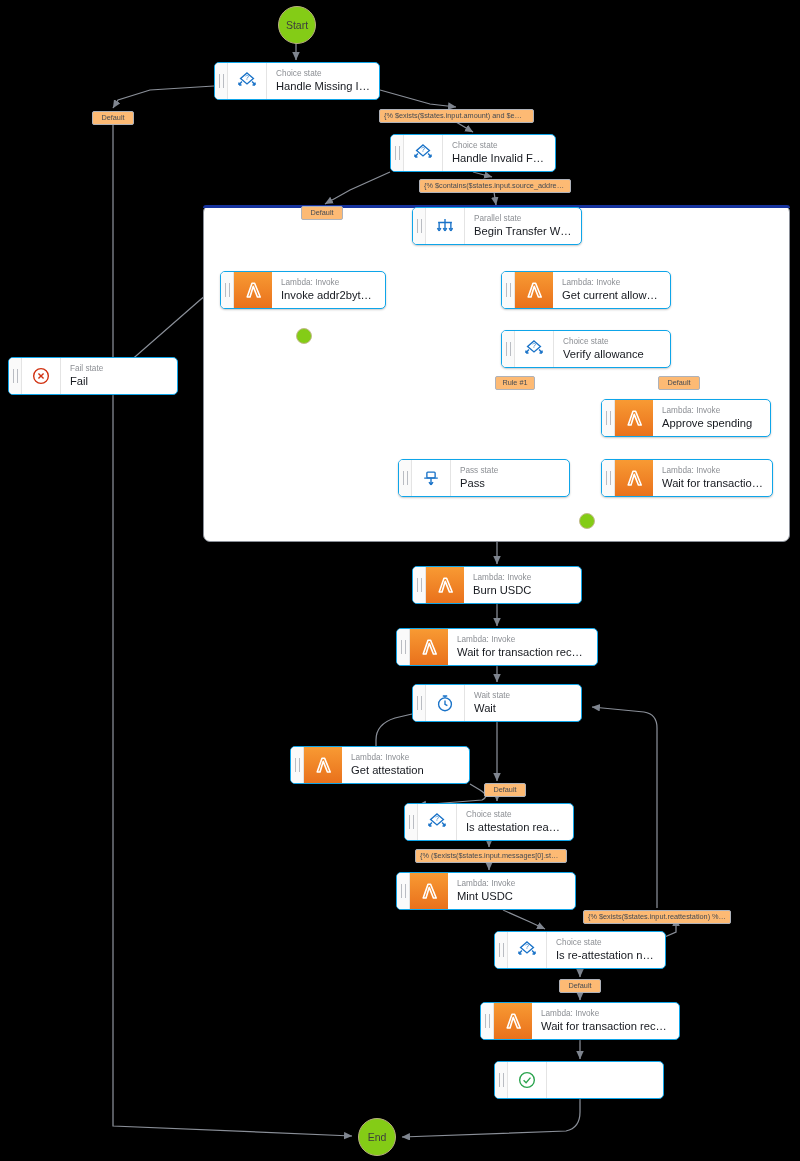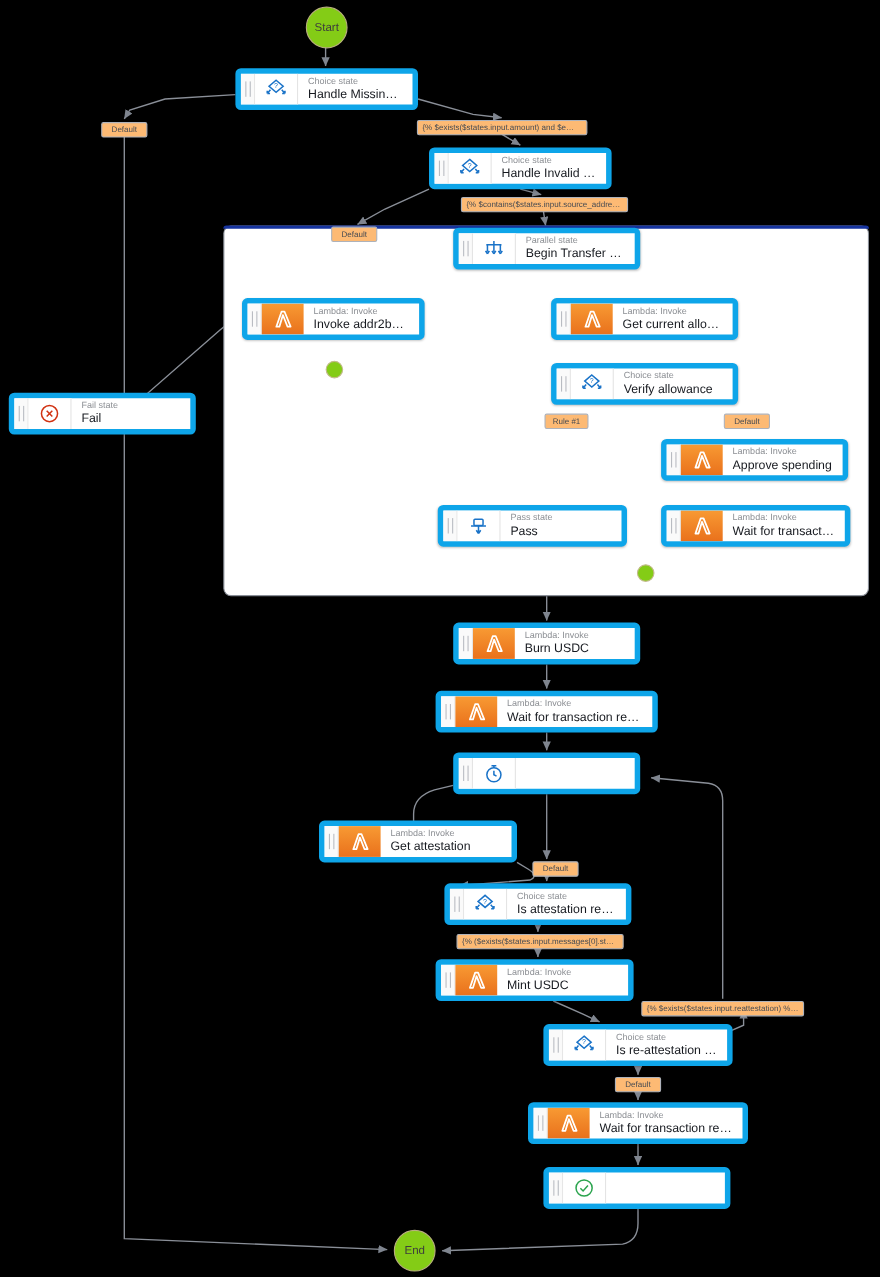"Choice state" .node { border: 5px solid #0ea5e9 -> 1px solid #0ea5e9 }
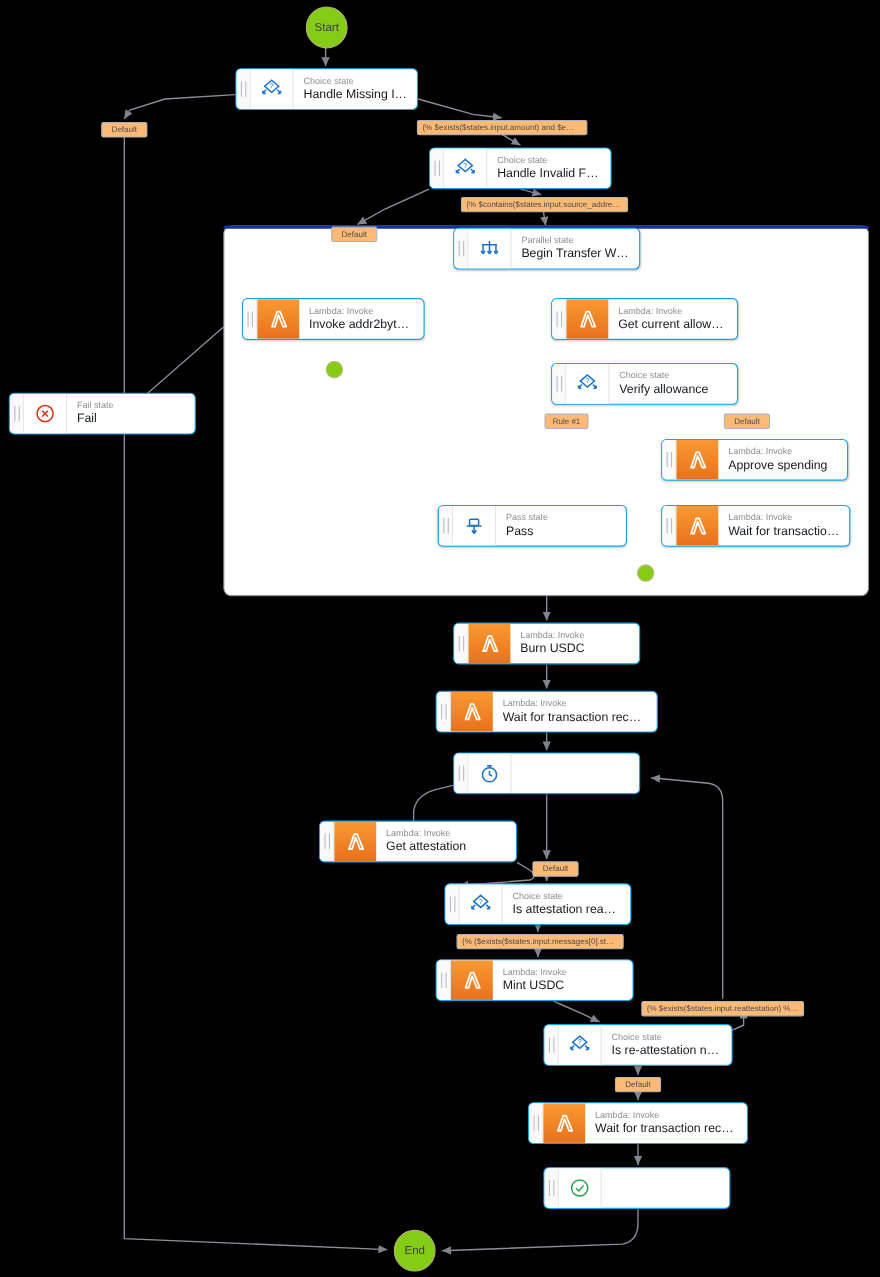"Wait state" div.labels { html: none -> <div> <div>Wait state</div> <div>Wait</div> </div> }
